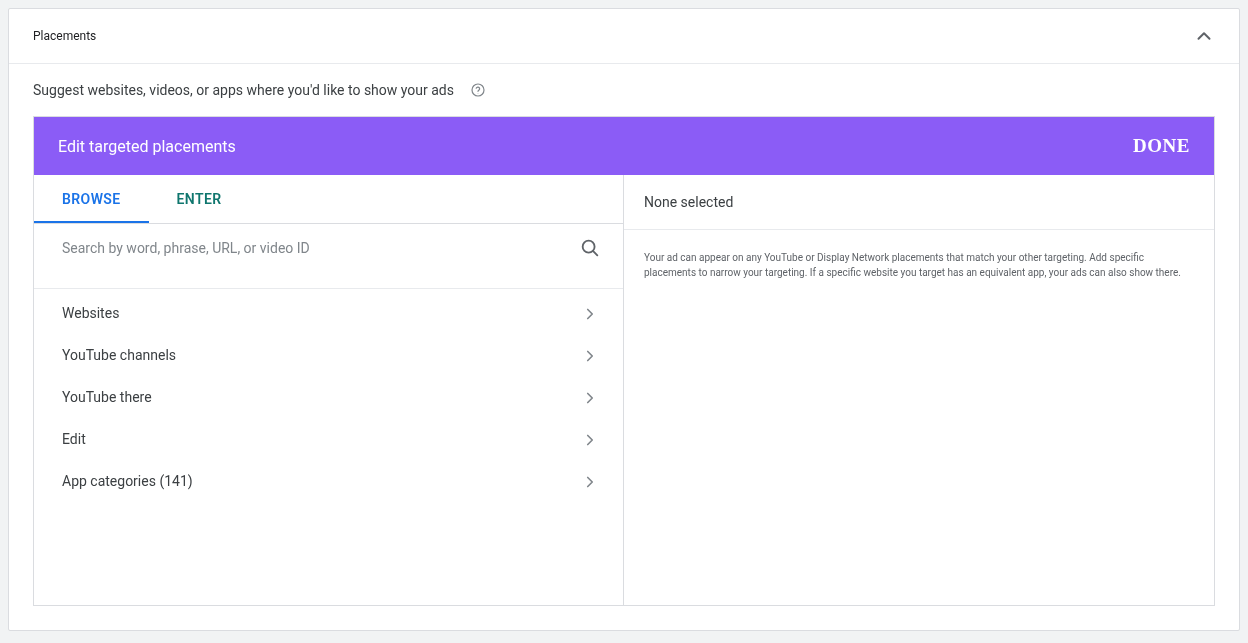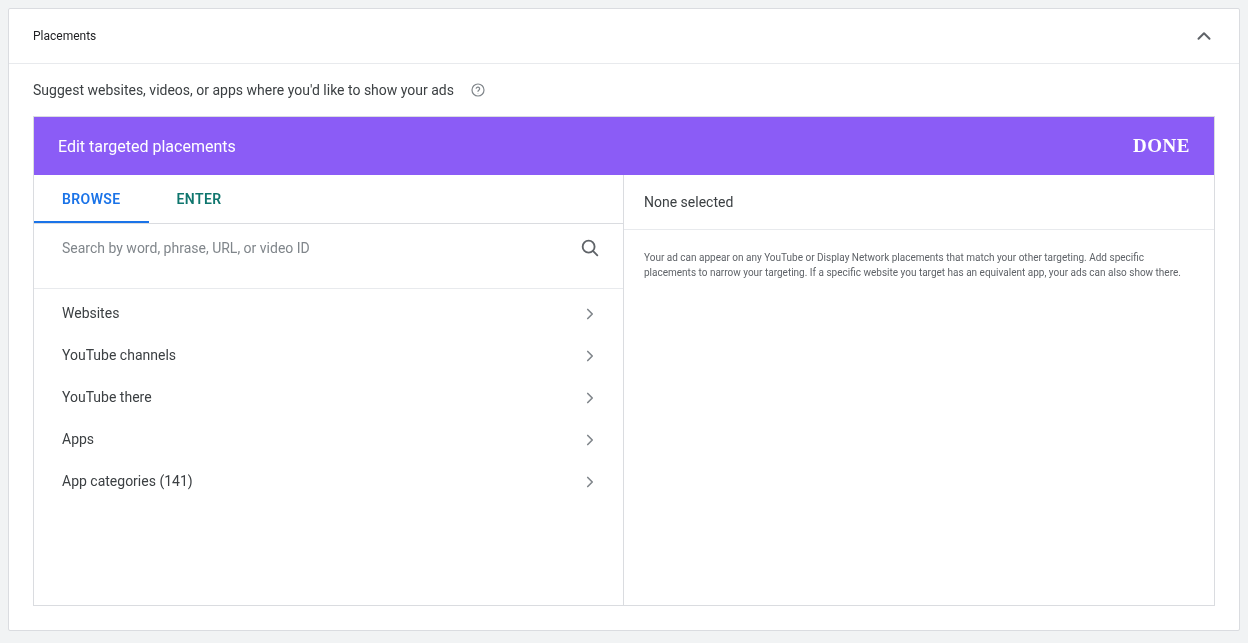"Apps" span { text: Apps -> Edit }
